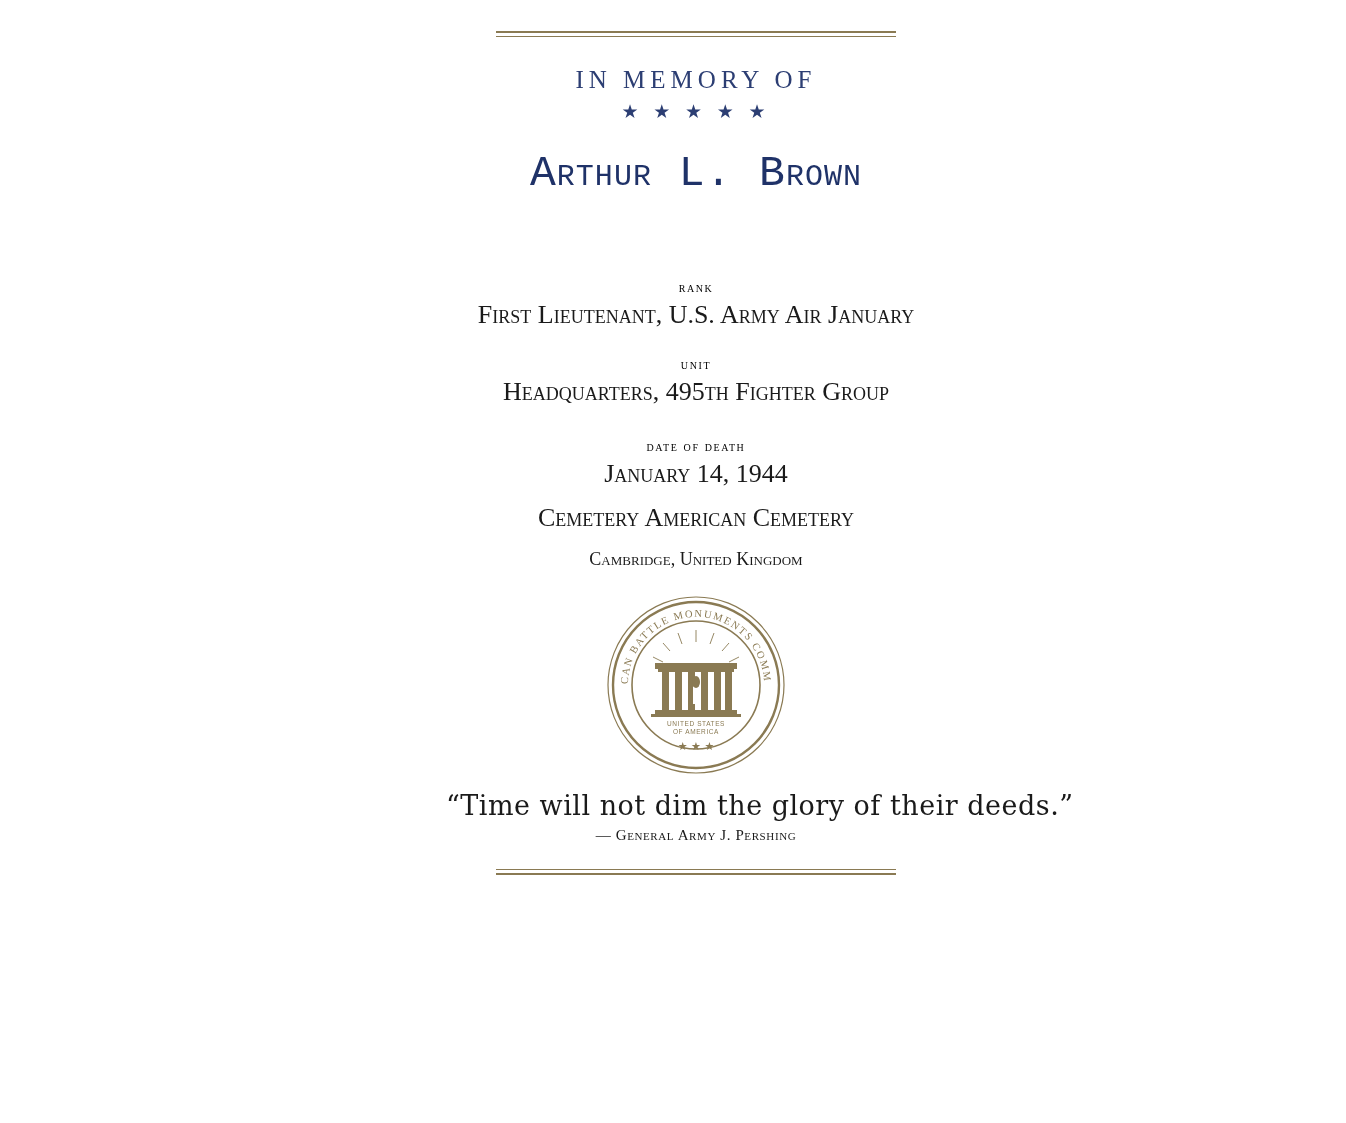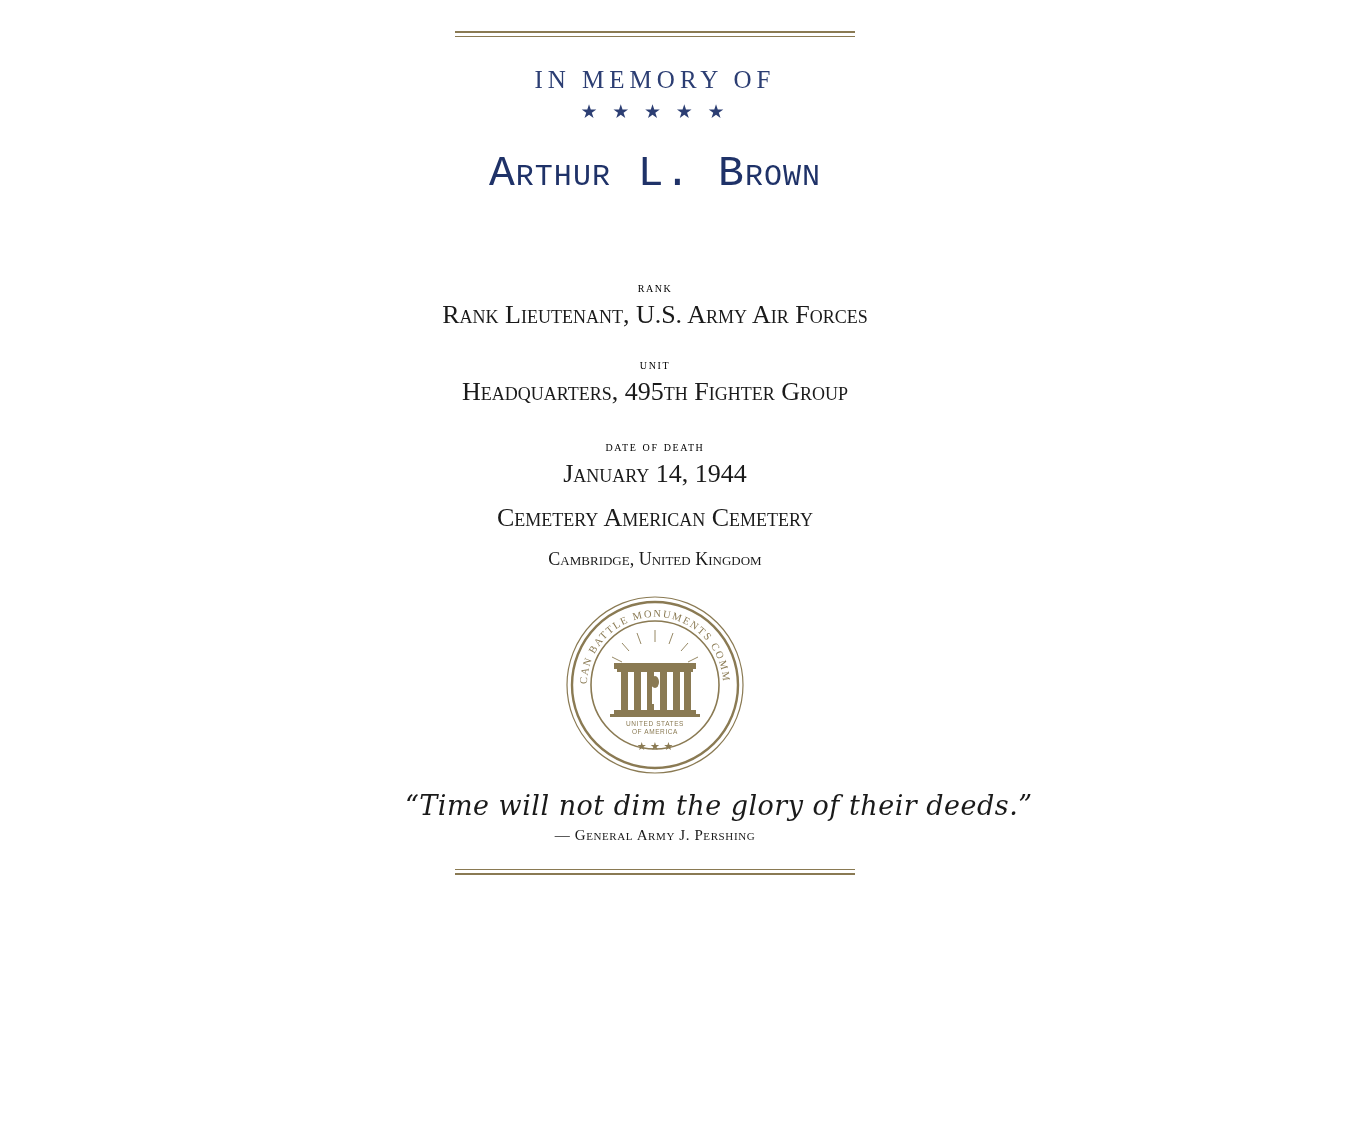"IN MEMORY OF" .certificate { left: 405px -> 446px }
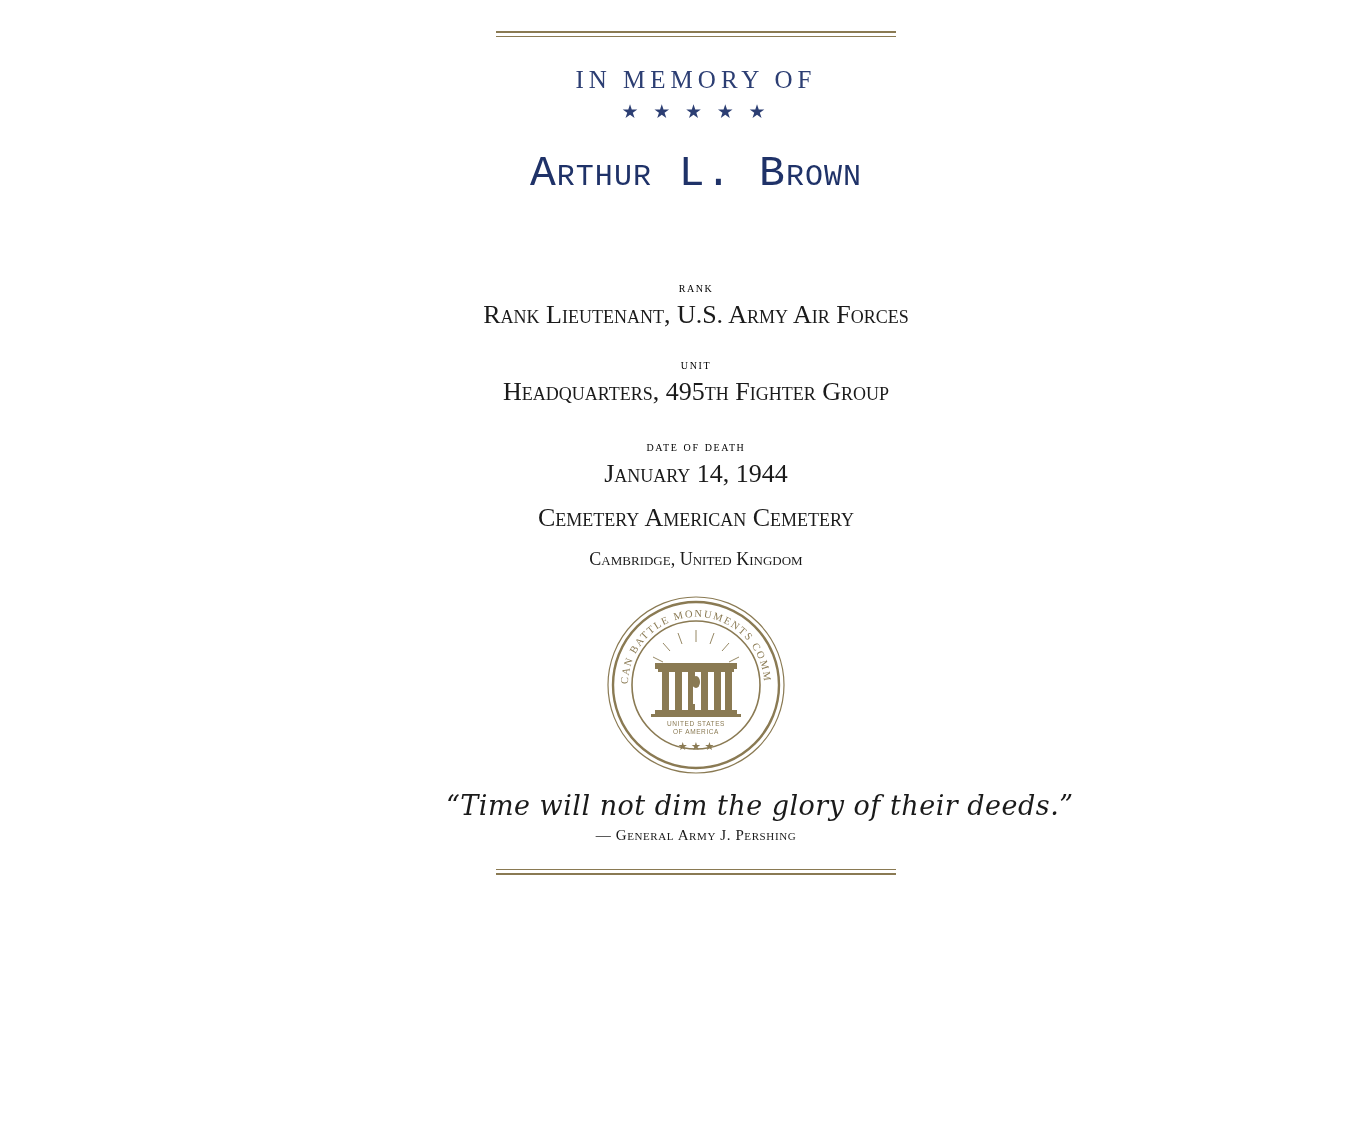"Rank Lieutenant, U.S. Army Air" div.field-value { text: Rank Lieutenant, U.S. Army Air Forces -> First Lieutenant, U.S. Army Air January }
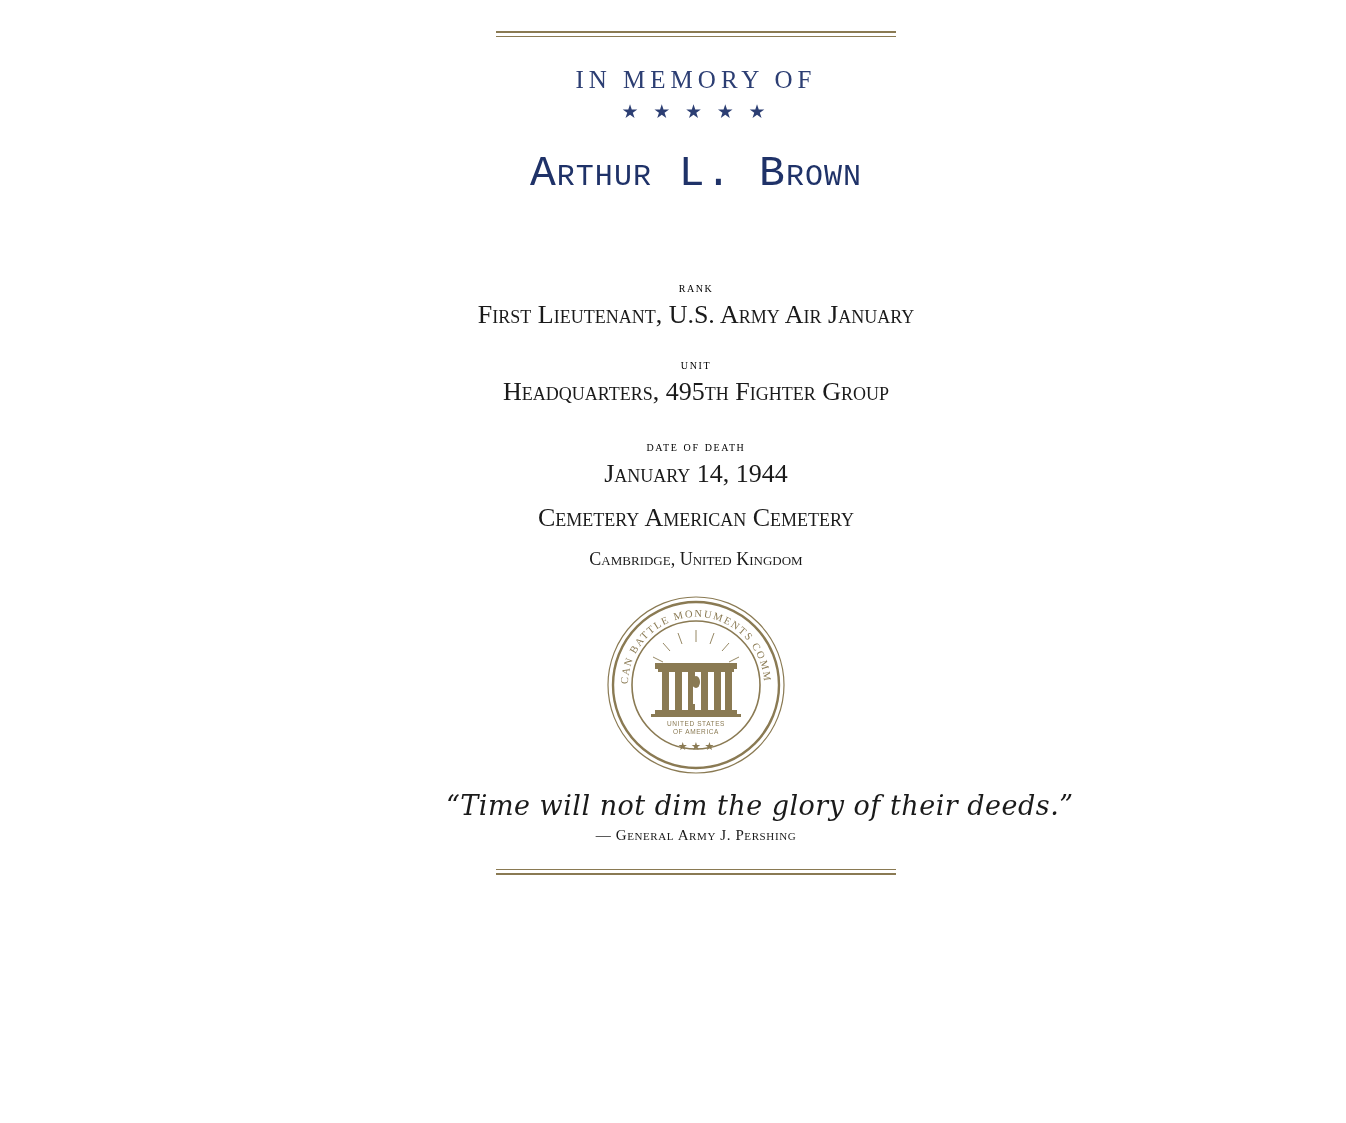"“Time will not dim the" .quote { font-style: italic -> none }
